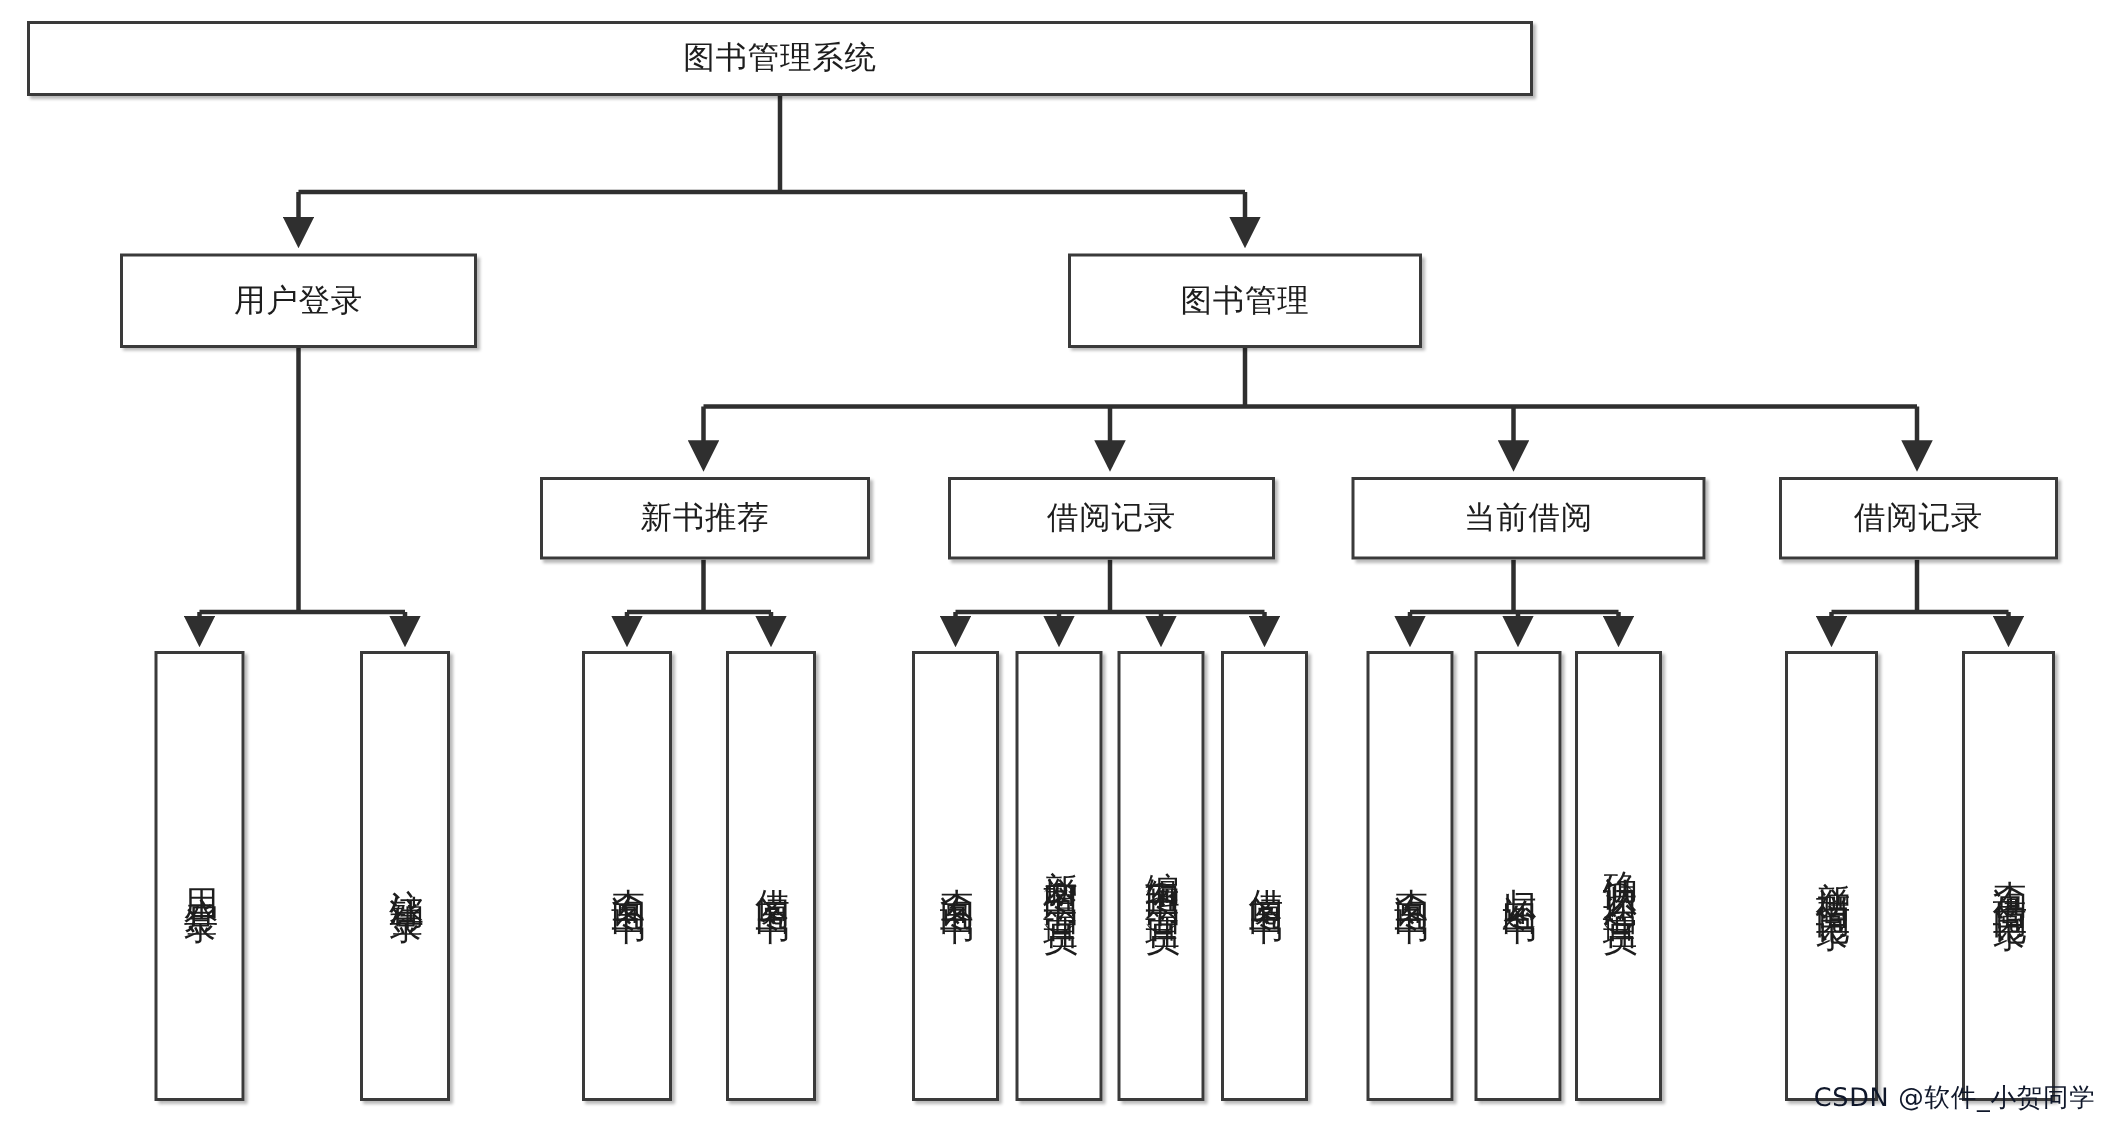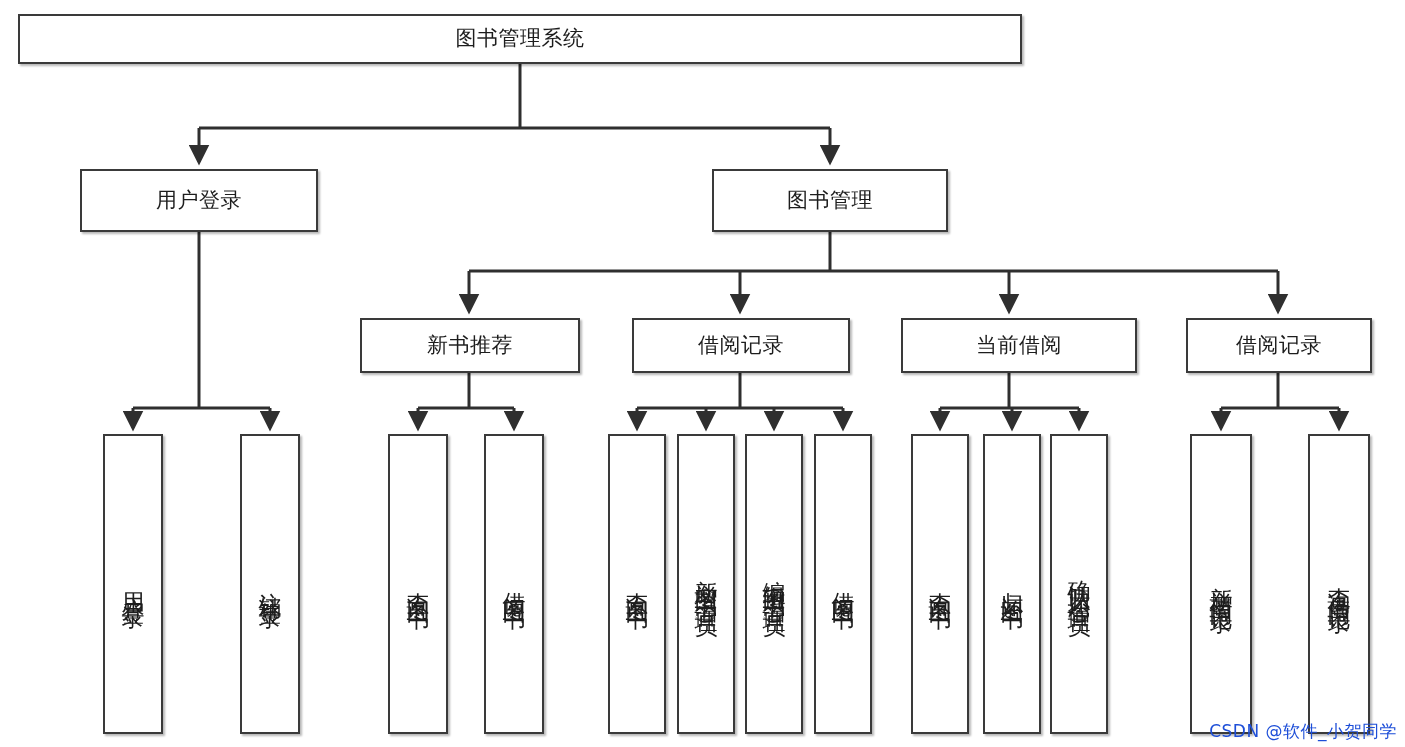"CSDN @软件_小贺同学" .watermark { color: #1d4ed8 -> #0f172a }
